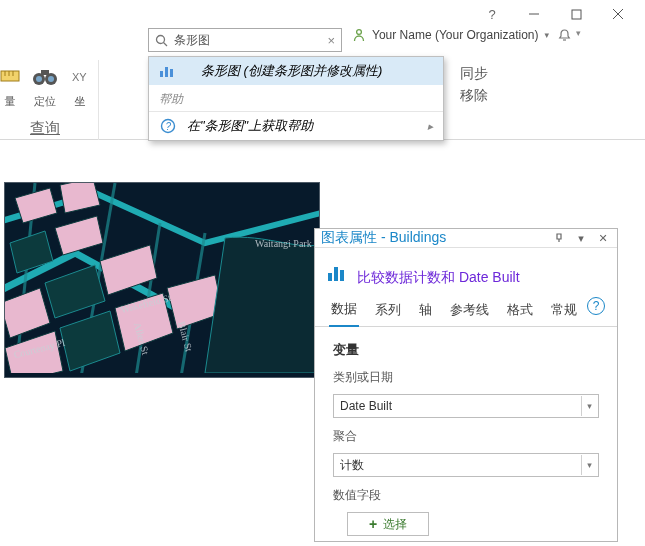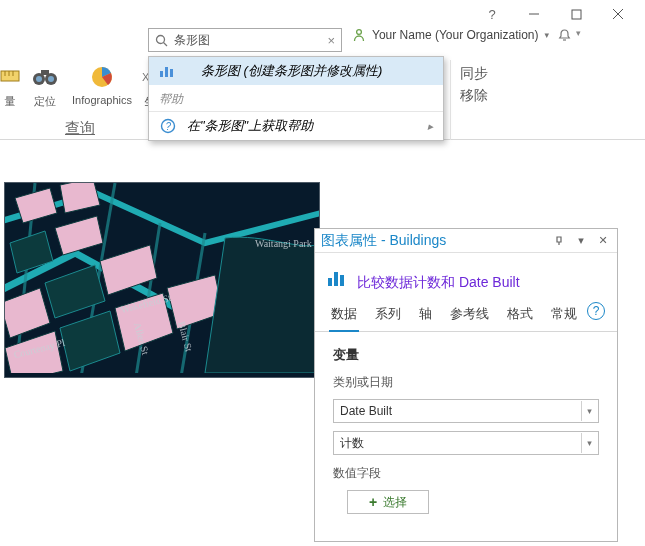"Infographics" div.rbtn { html: <div> <div> <svg> <circle></circle> <path></path> <path></path> </svg> </div> <span>Infographics</span> </div> -> none }
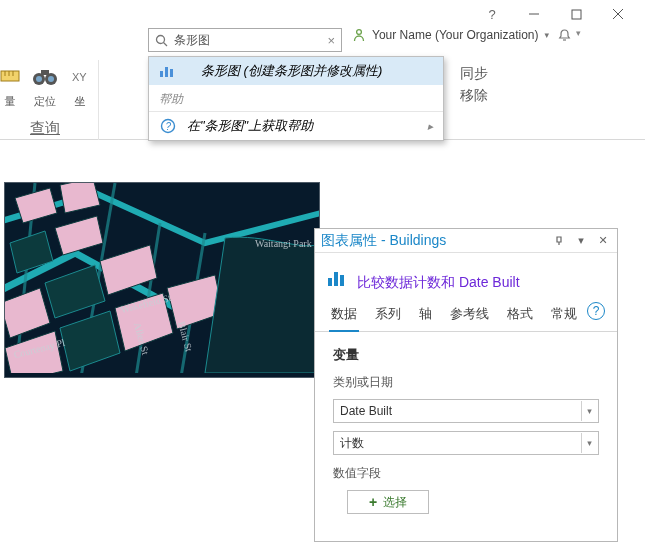"数据" .ptabs { align-items: none -> flex-end }
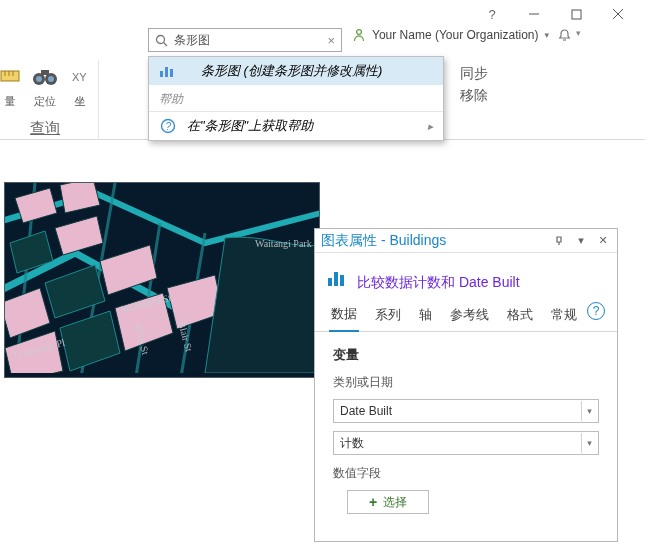"聚合" div.plabel { html: none -> <div>聚合</div> }
